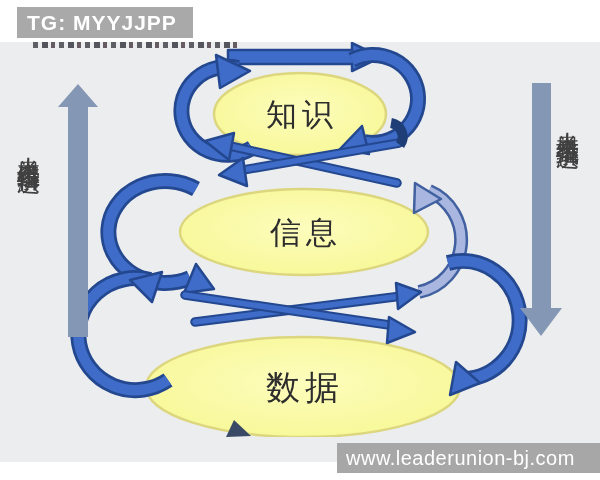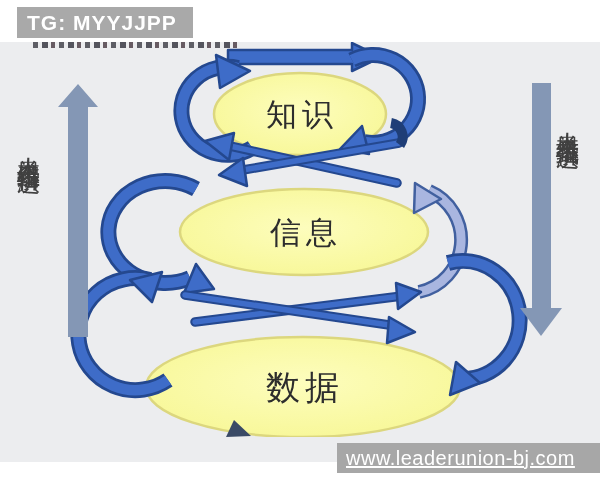"www.leaderunion-bj.com" .site-badge { text-decoration: underline -> none }
